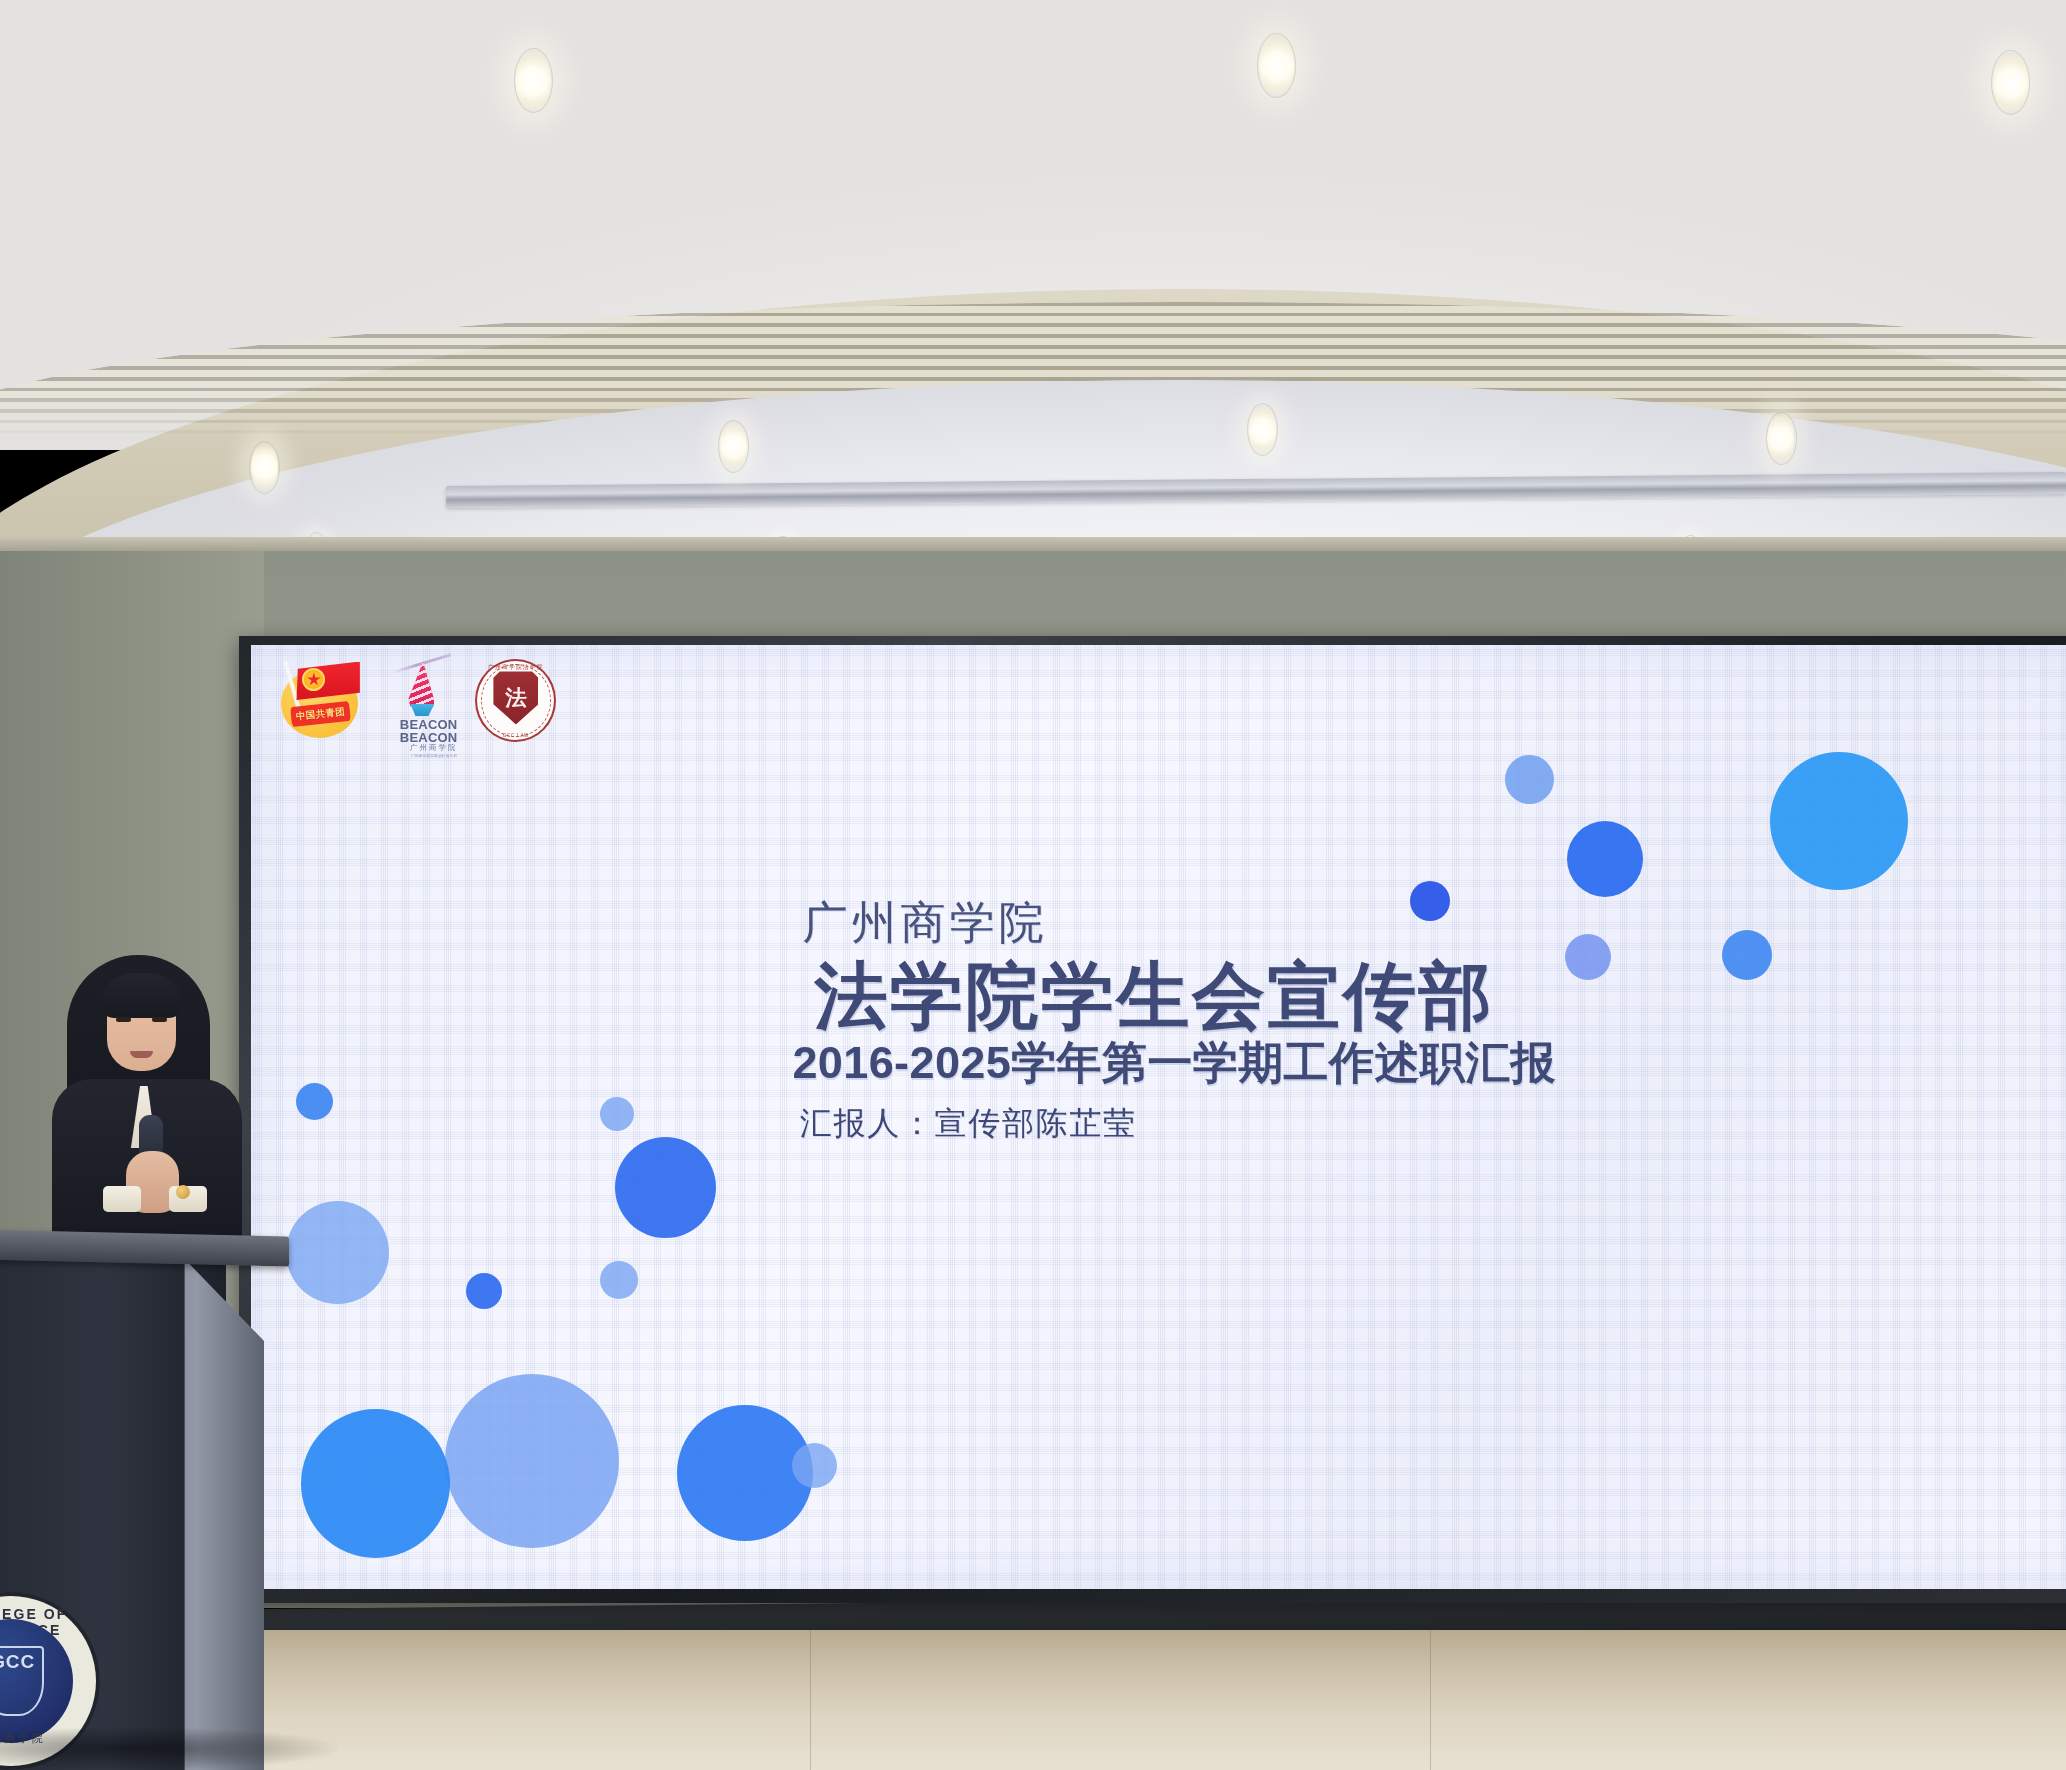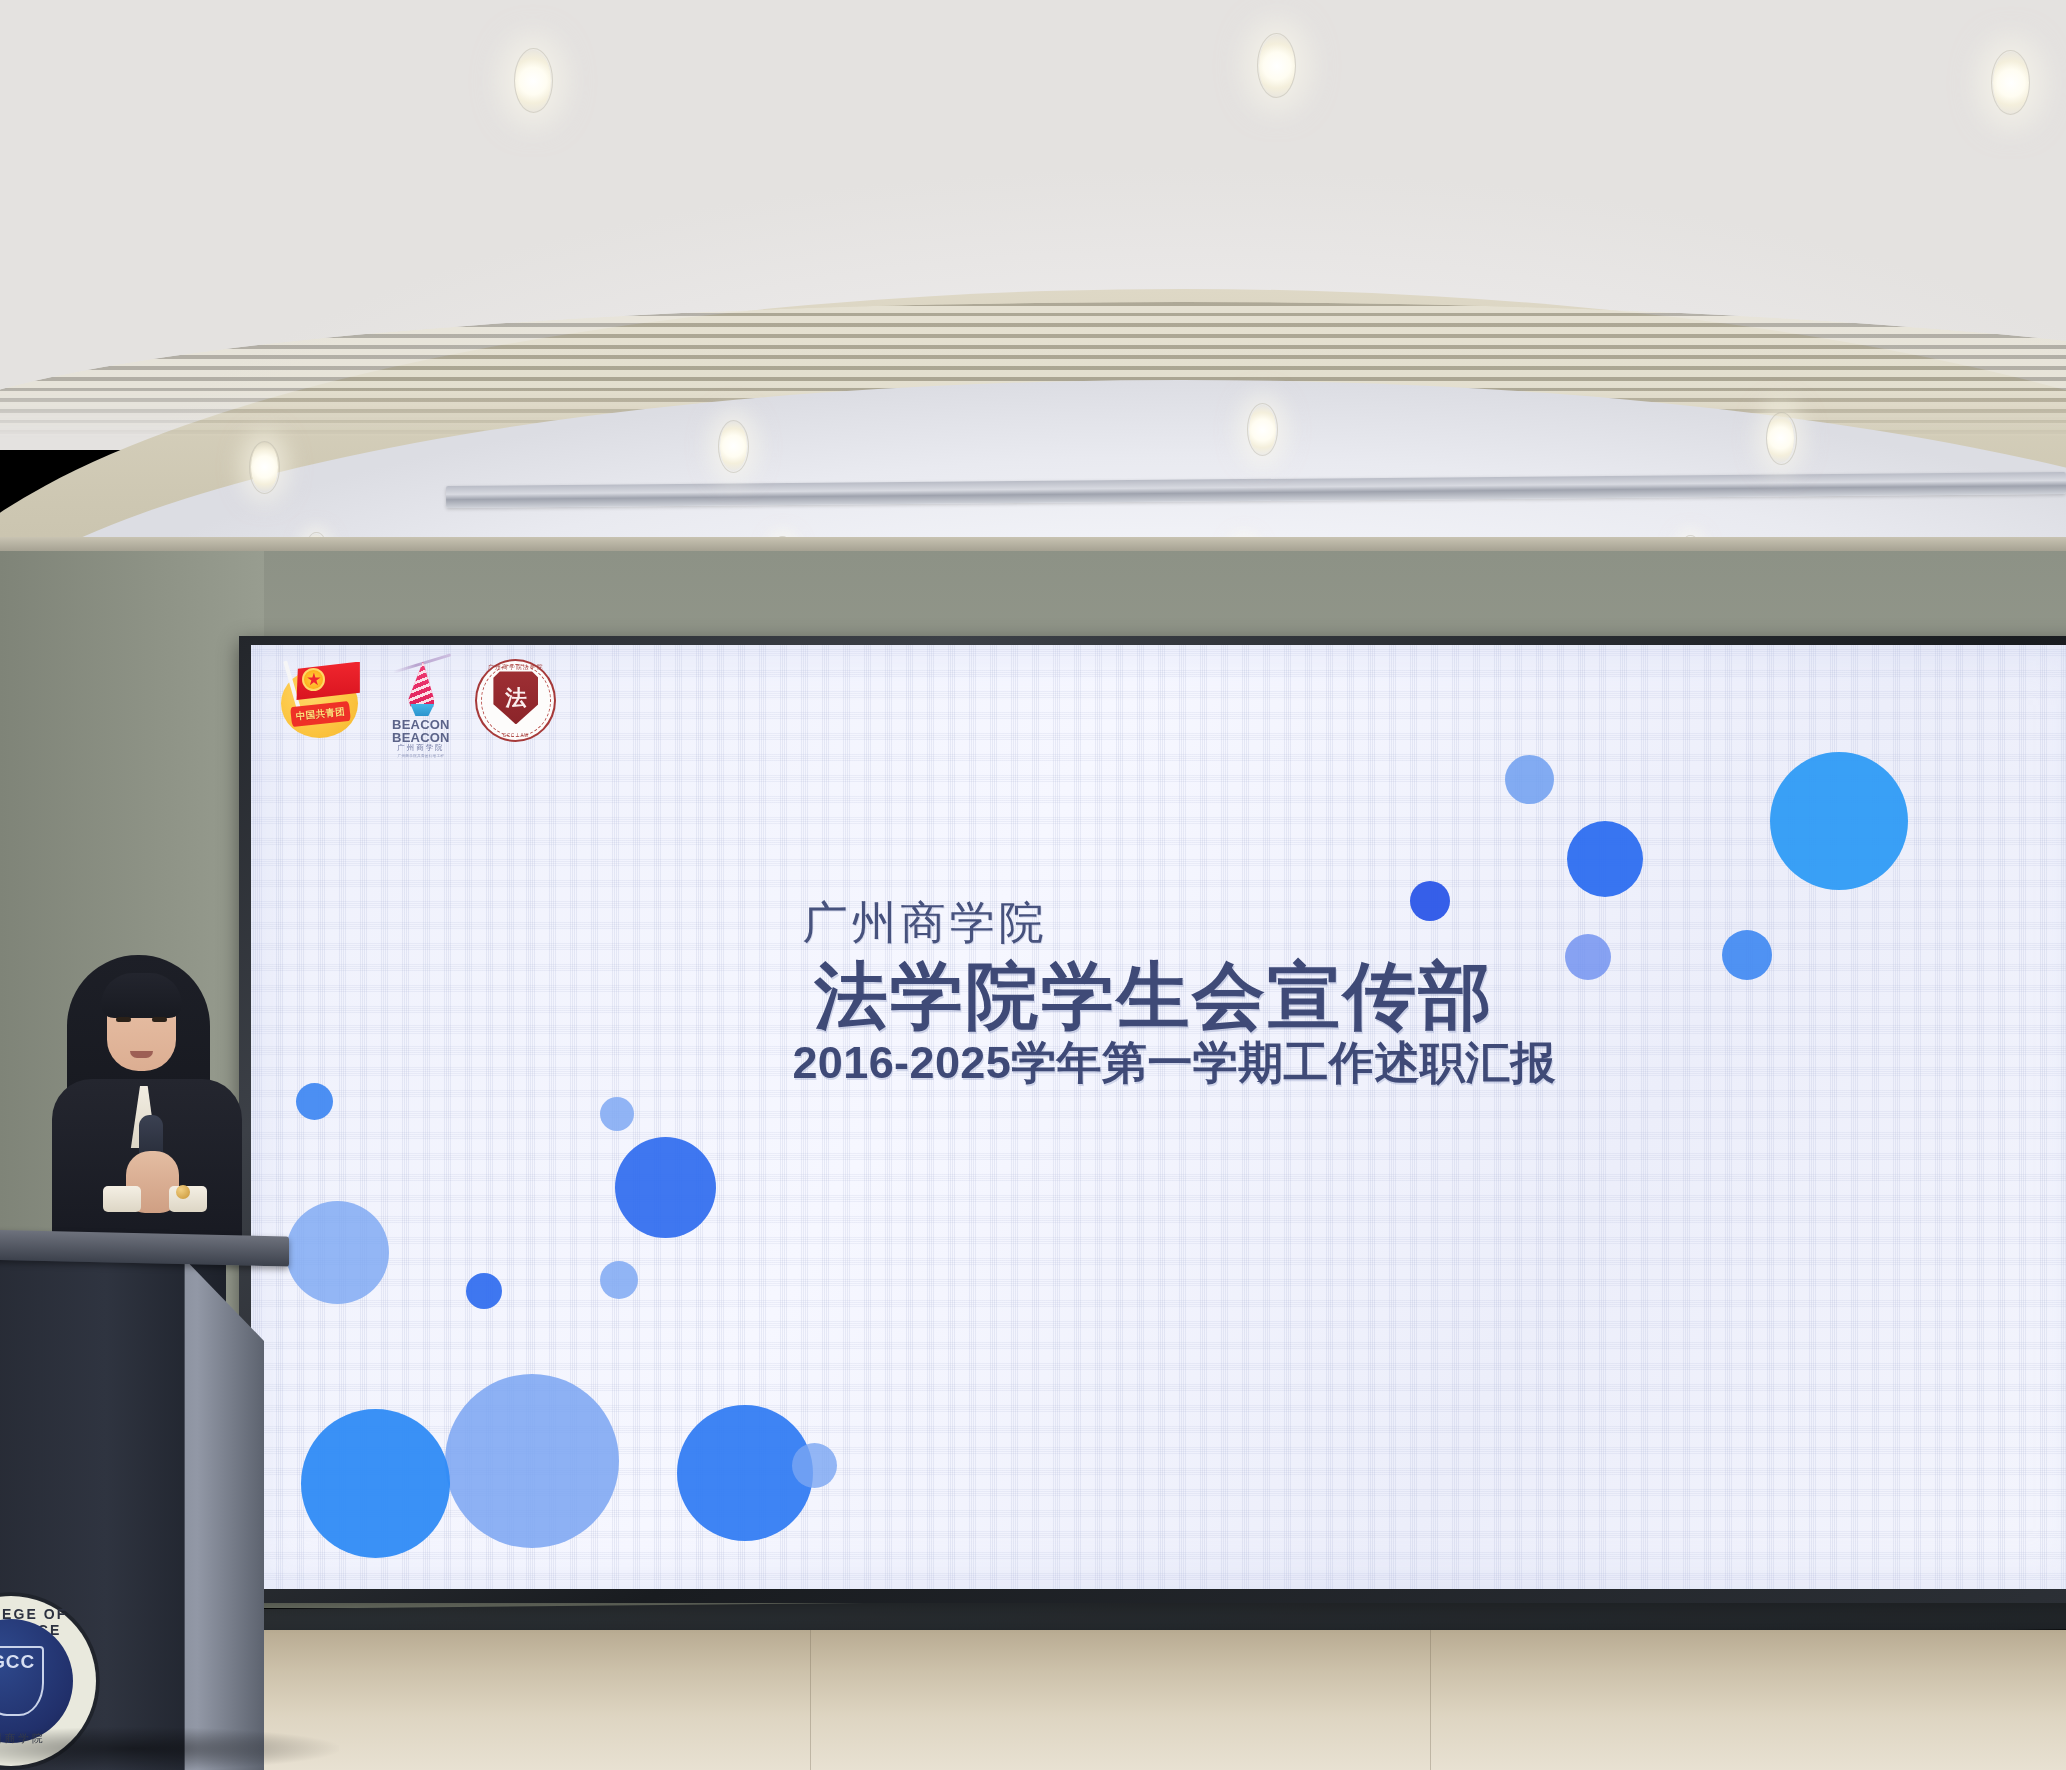"BEACON" .logo-beacon { text-align: center -> right }
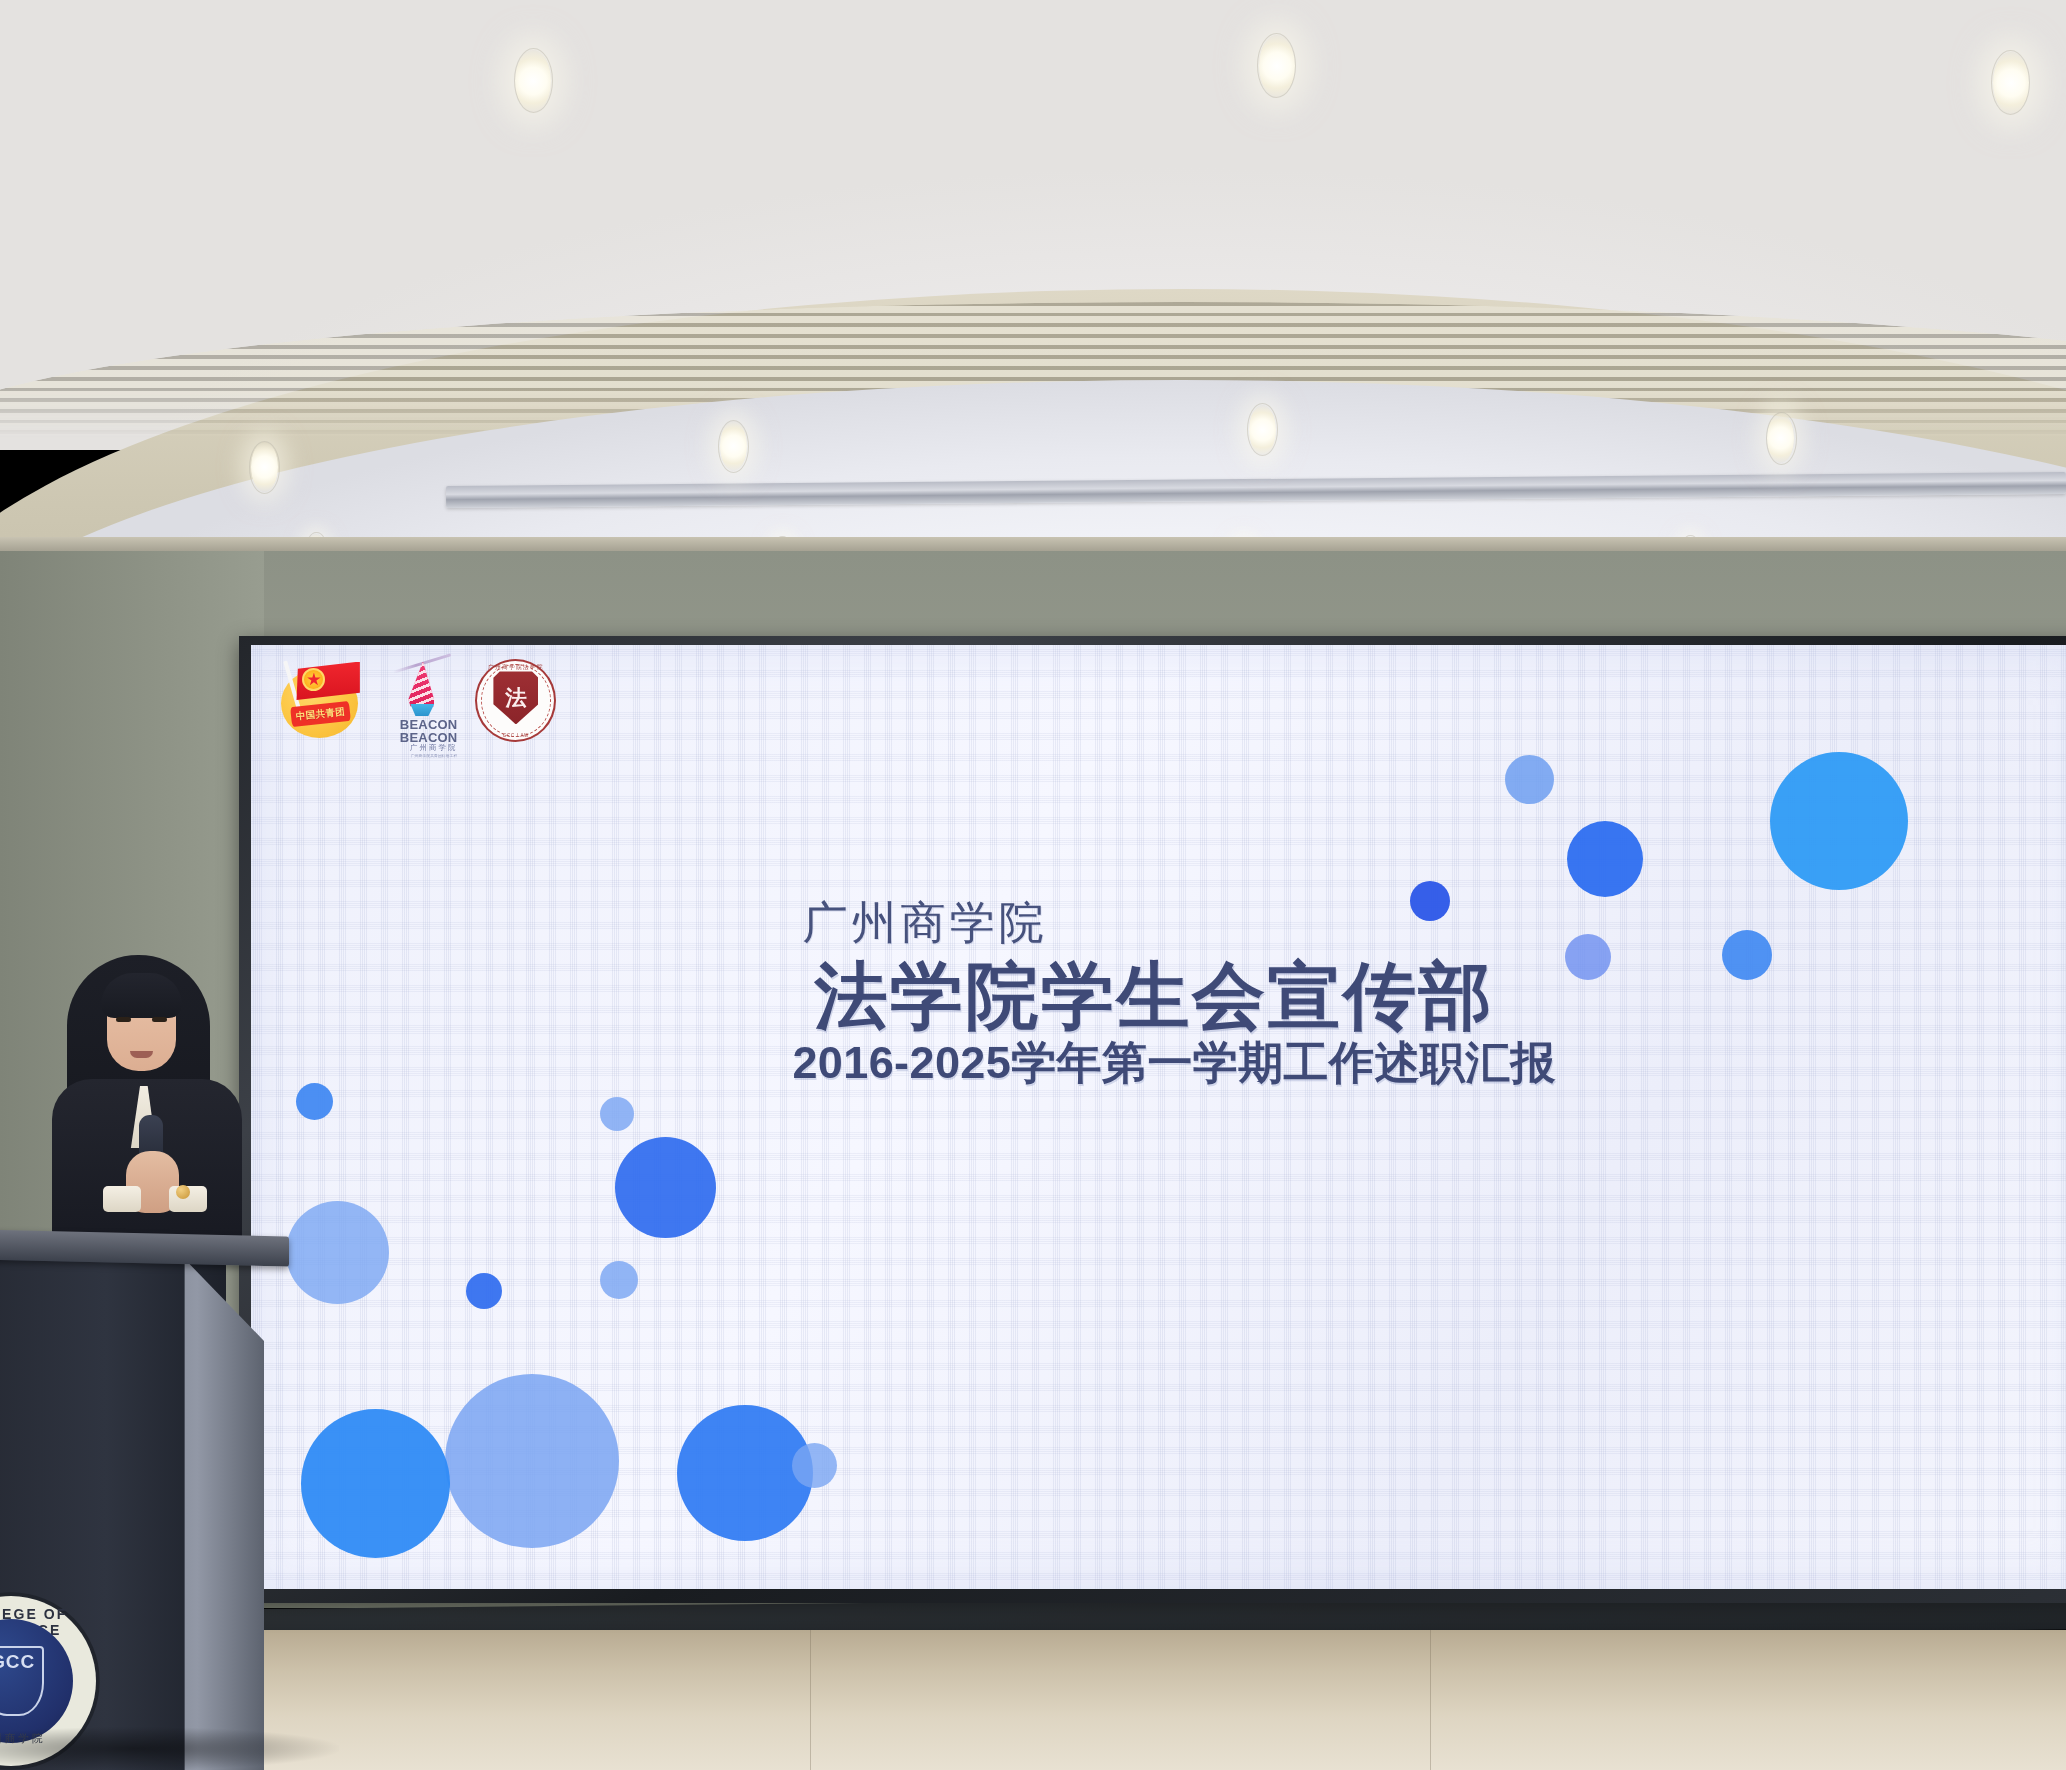"汇报人：宣传部陈芷莹" div.t-presenter { html: none -> <div>汇报人：宣传部陈芷莹</div> }
